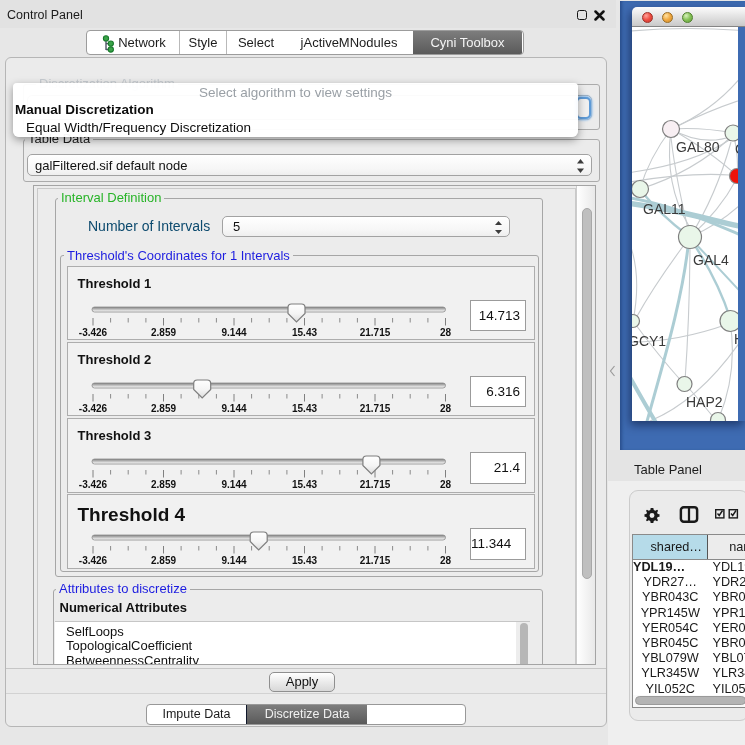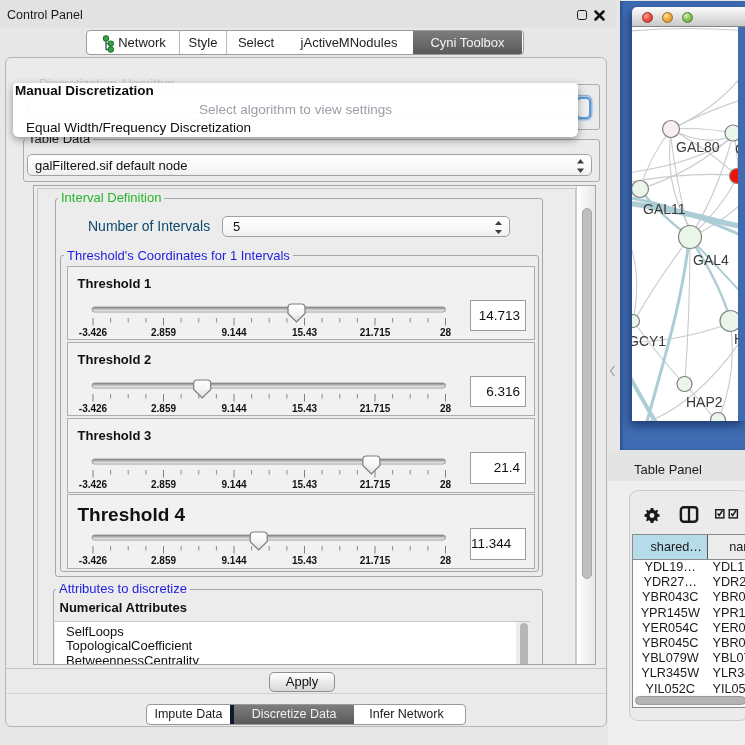"Manual Discretization" div { order: before "Select algorithm to view settings" -> after "Select algorithm to view settings" }
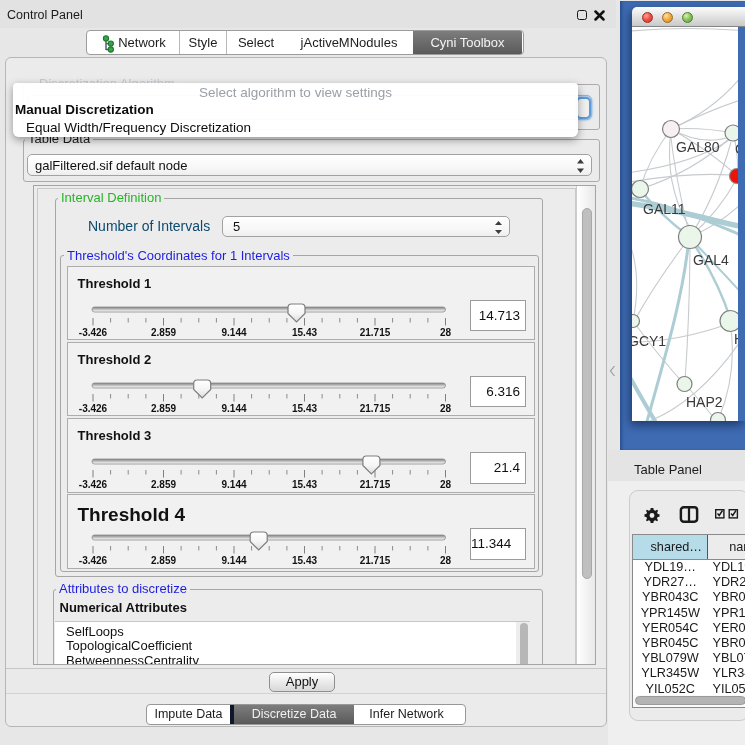"YDL19…" div { font-weight: none -> bold; text-align: center -> none }
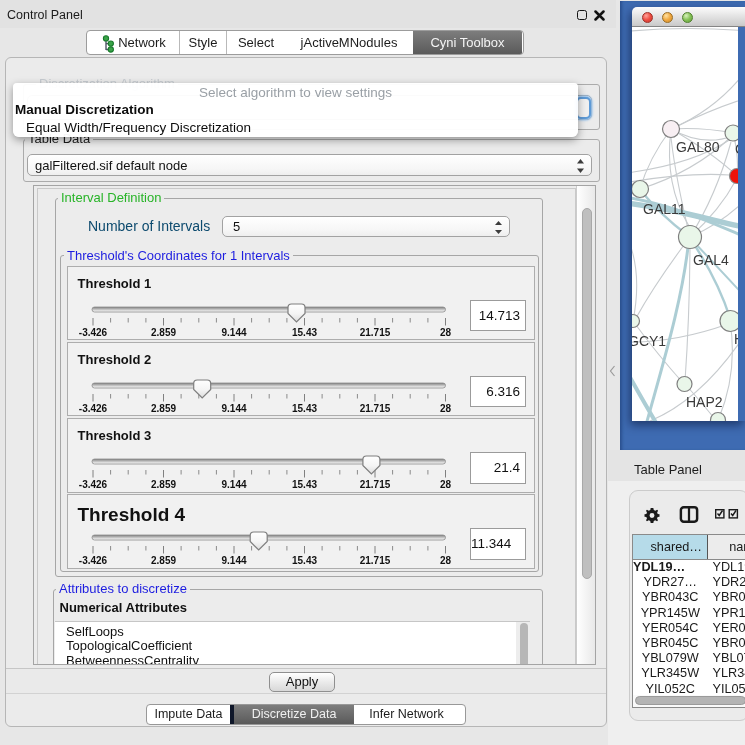"Impute Data" div.seg { border-right: 4px solid #0f172a -> 1px solid #0f172a; width: 87px -> 100px }
